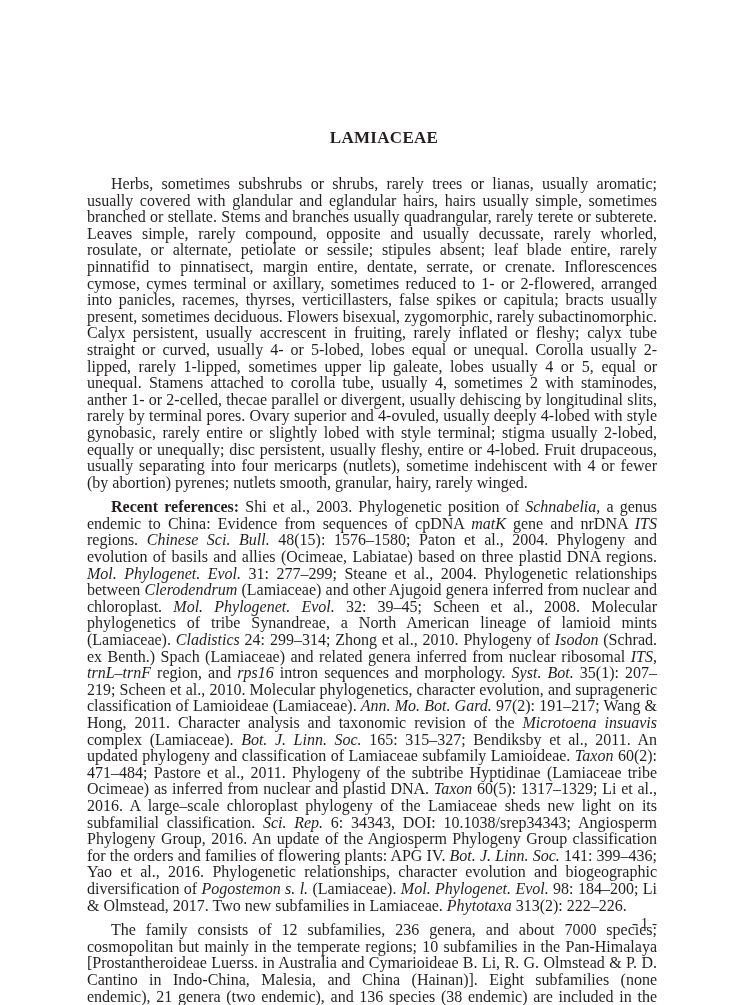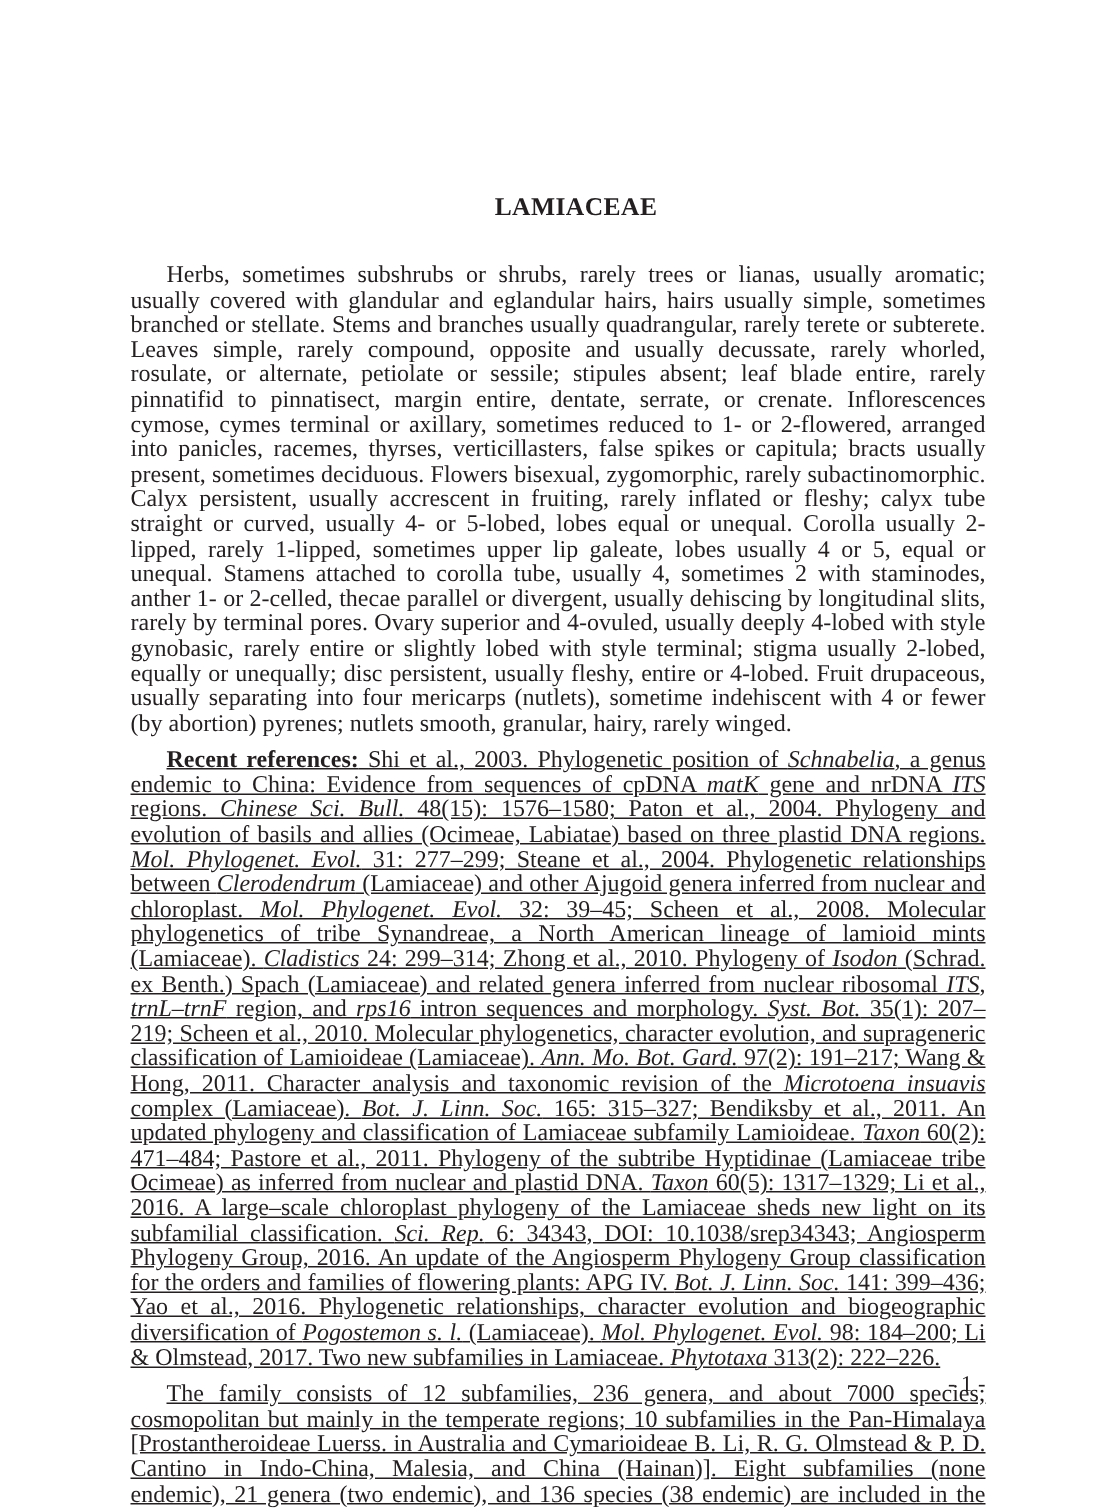"Recent references: Shi et al.," .para + .para { text-decoration: underline -> none }
